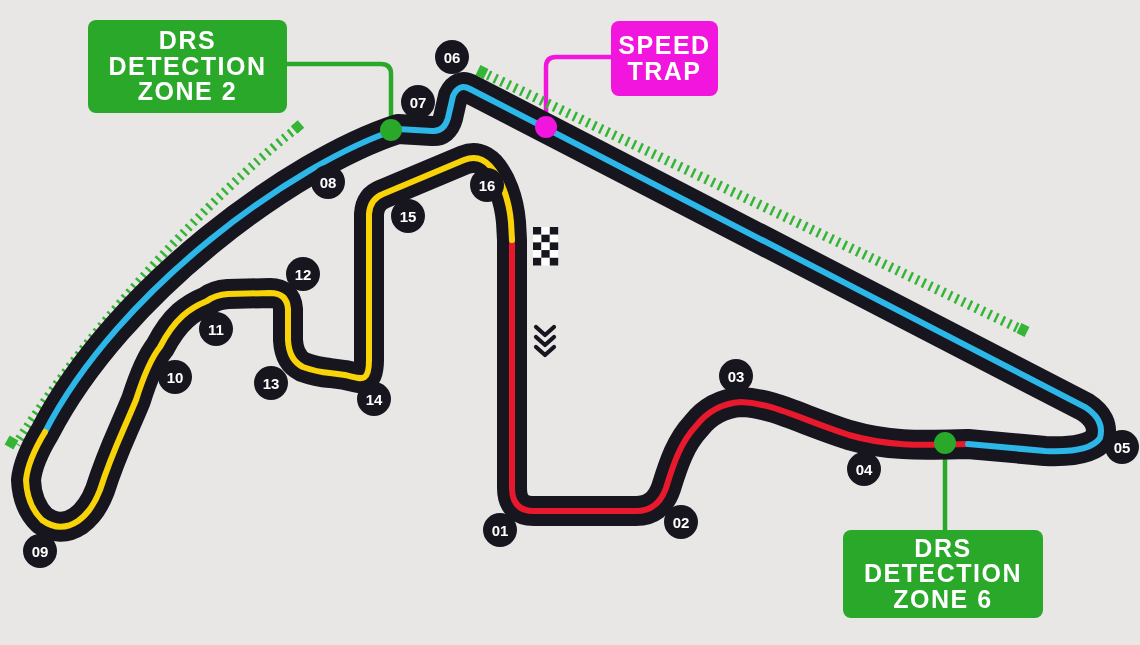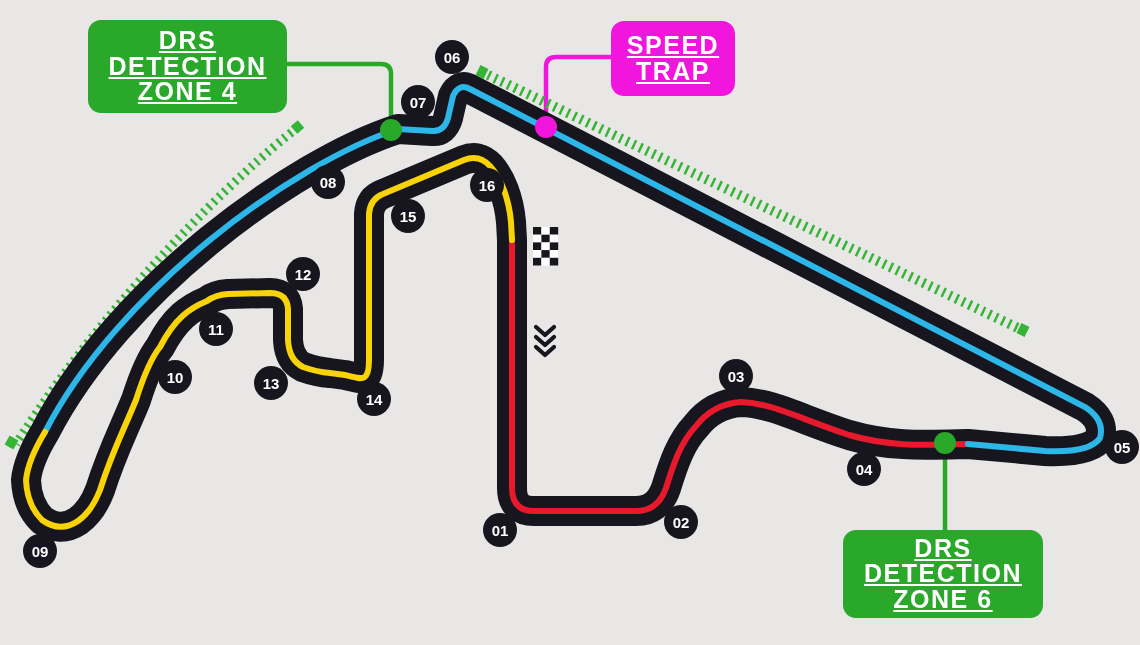"DRS" .callout { border-radius: 13px -> 8px; text-decoration: underline -> none }
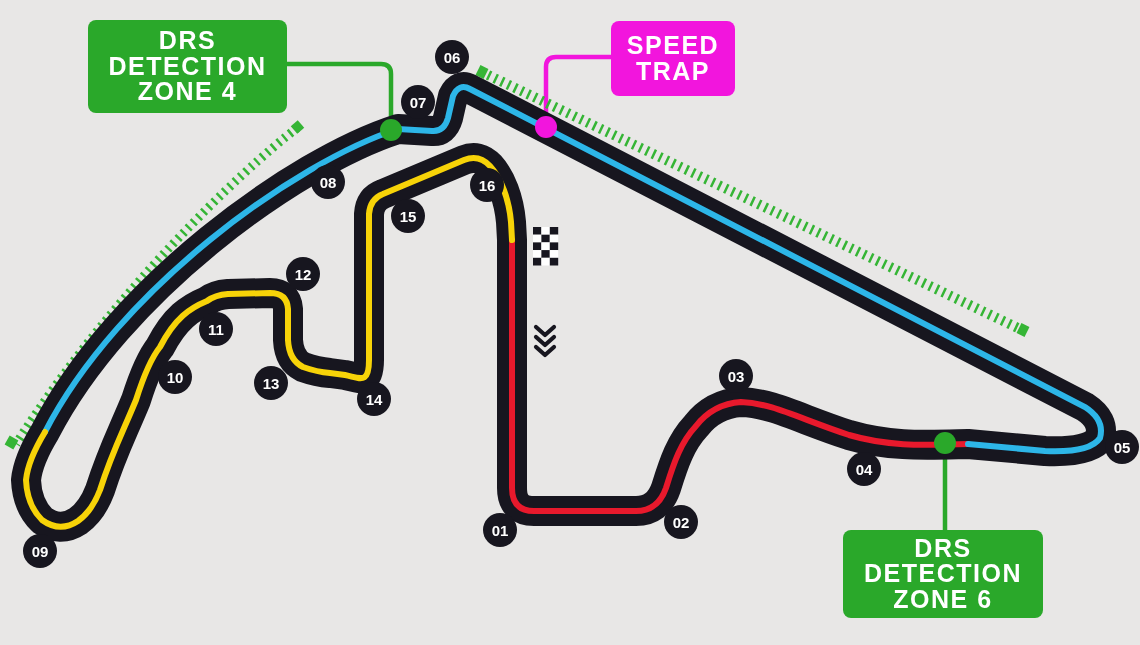"SPEED" #speedtrap-box { width: 124px -> 107px }
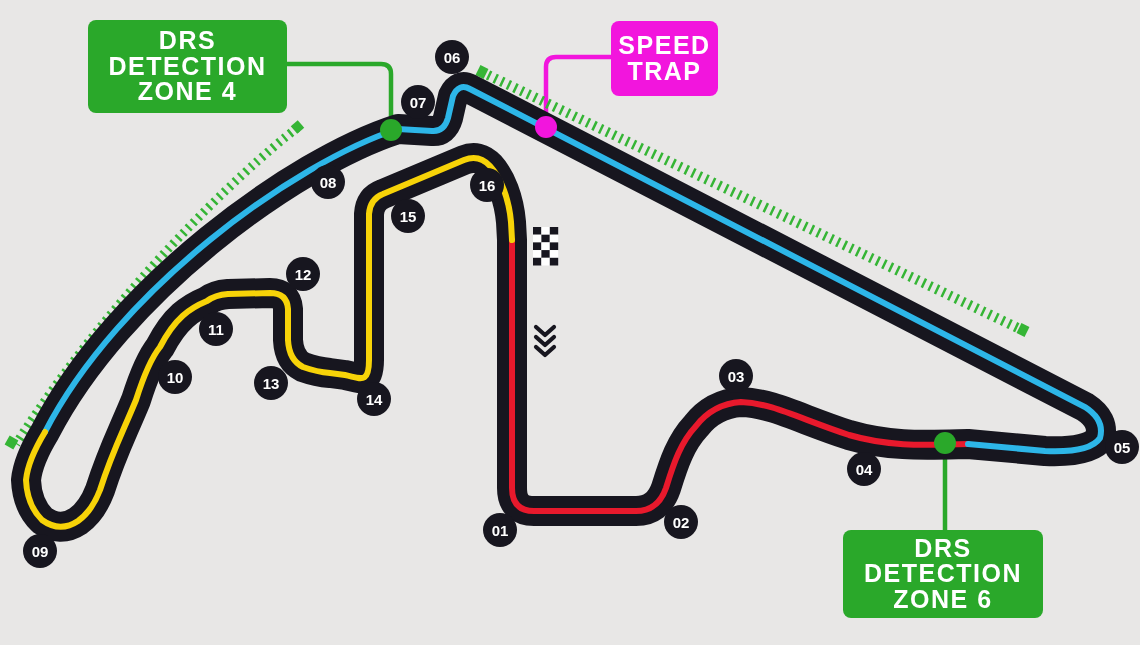"ZONE 4" span { text: 4 -> 2 }
